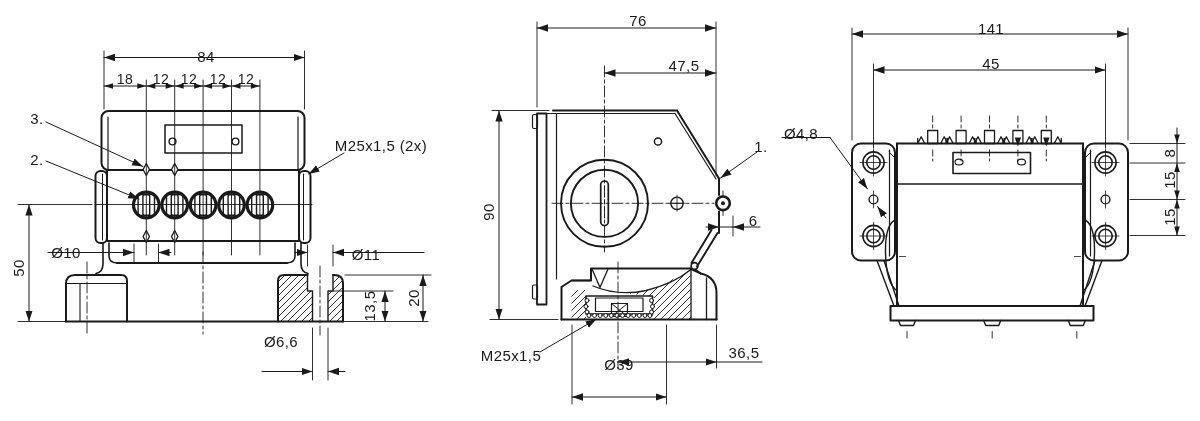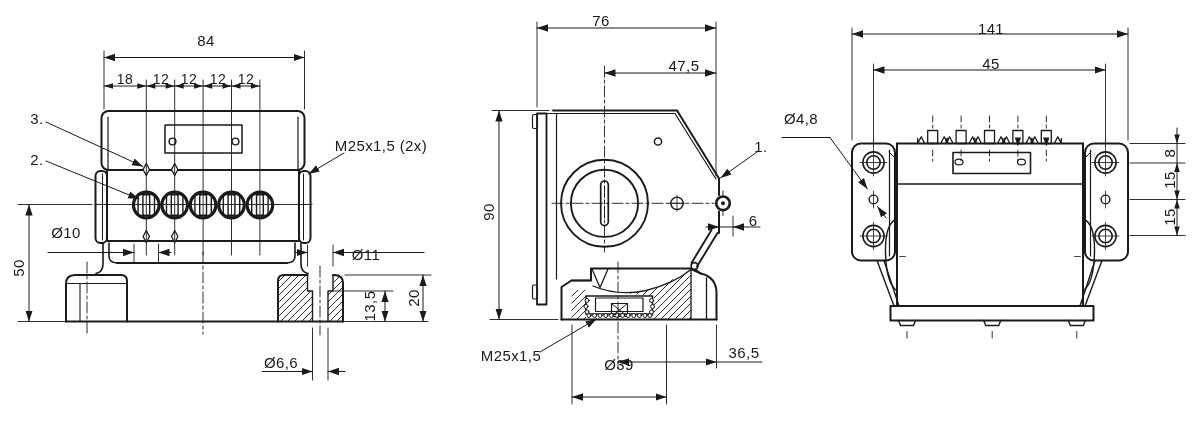"76" span.lbl { left: 601px -> 638px }
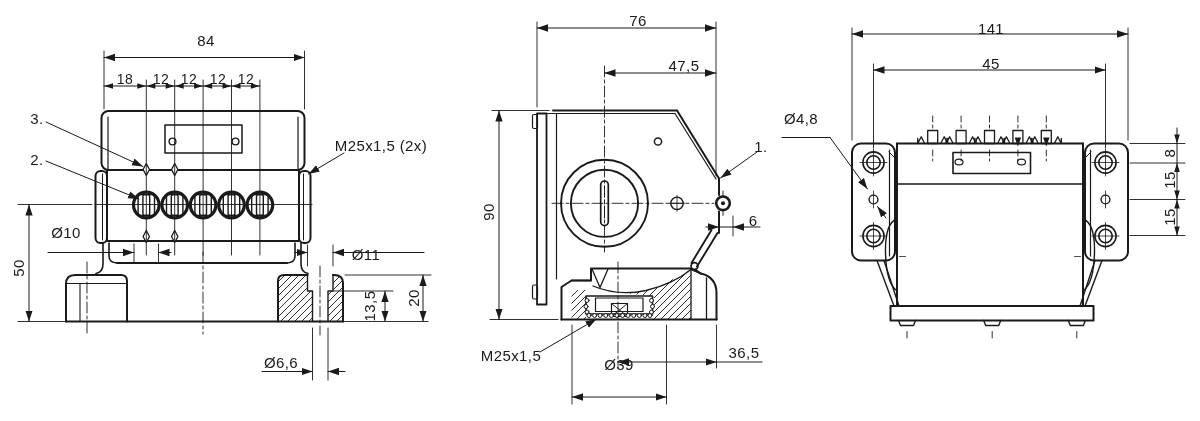"84" span.lbl { top: 40px -> 56px }
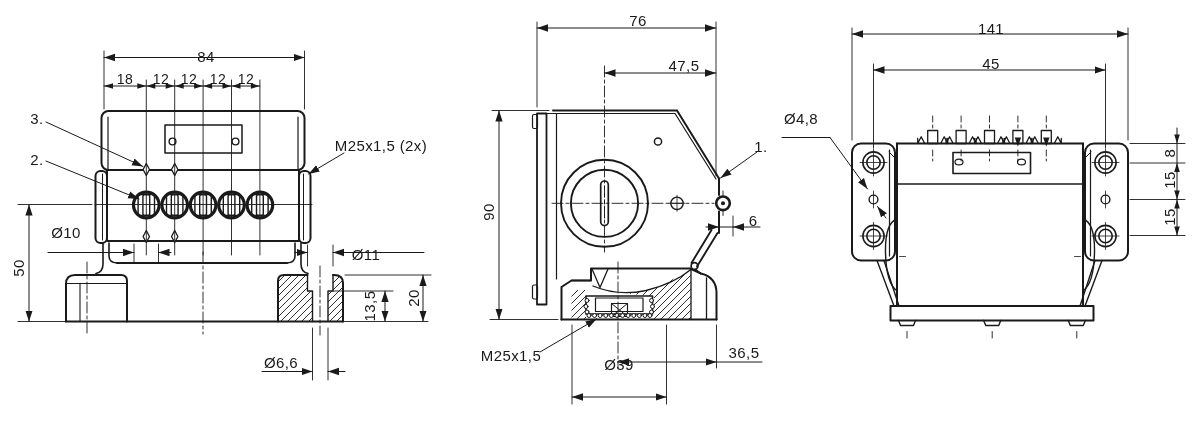"Ø4,8" span.lbl { top: 118px -> 133px }
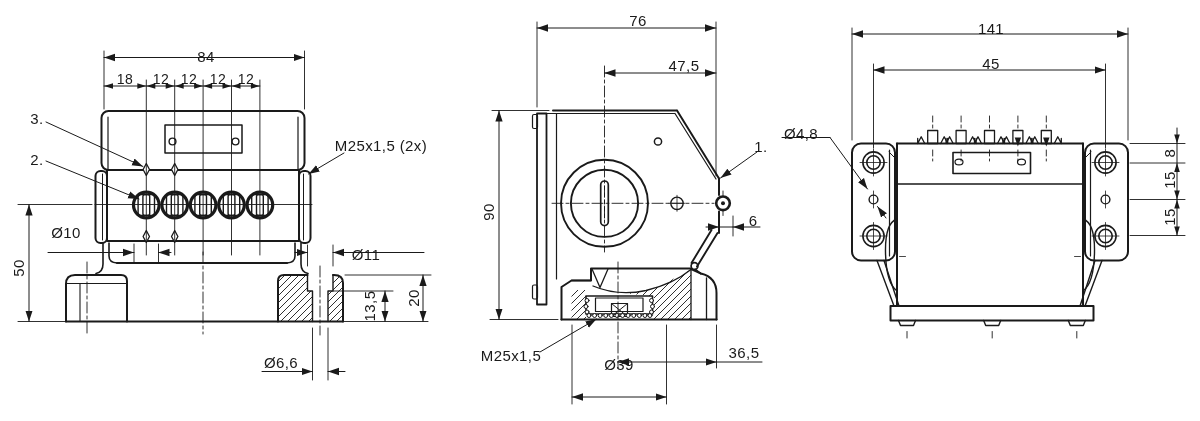"Ø10" span.lbl { top: 232px -> 252px }
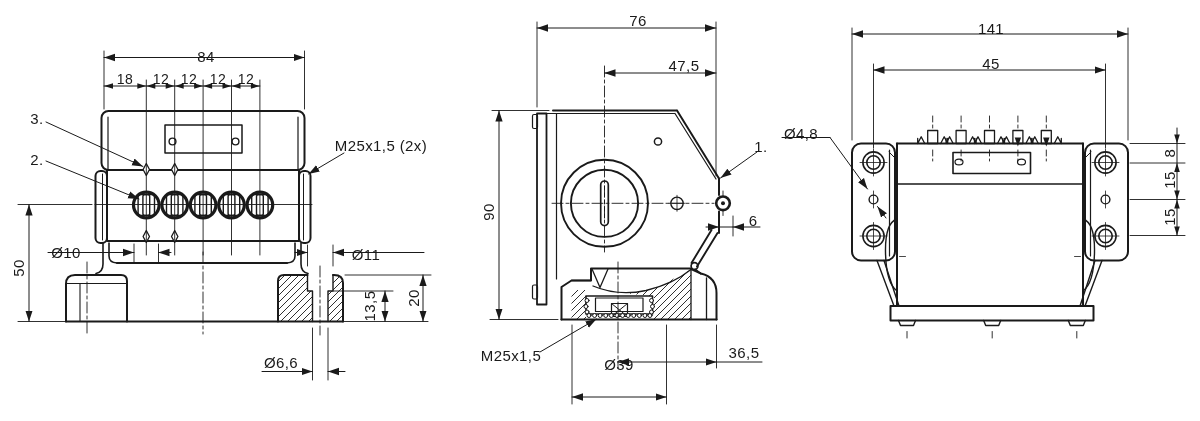"Ø6,6" span.lbl { top: 362px -> 341px }
